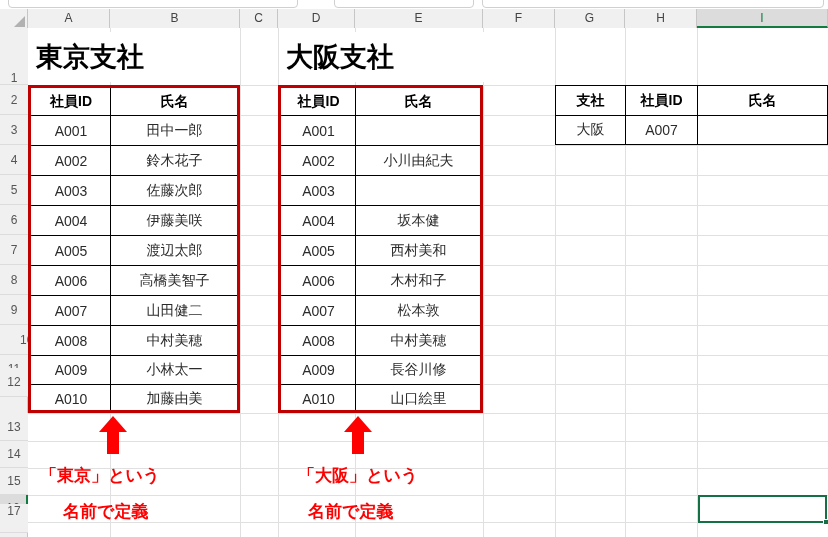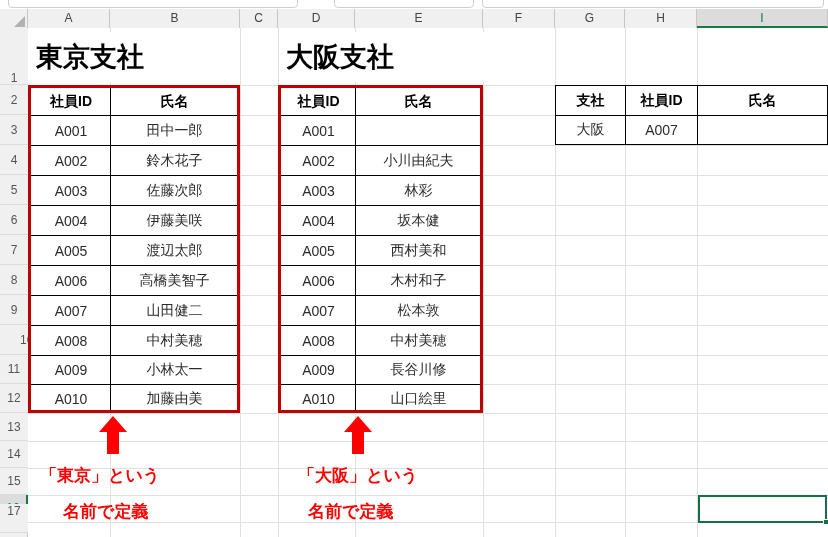"林彩" div.cell { html: <div>林彩</div> -> none }
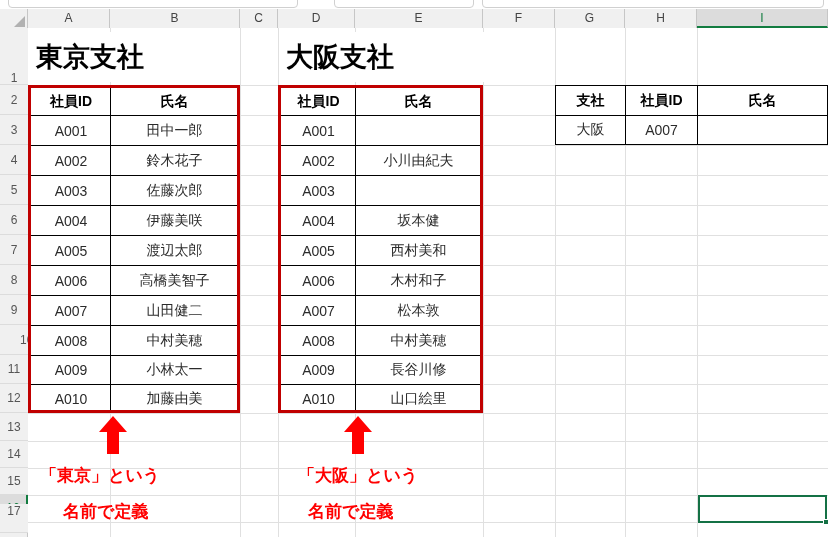"12" div.row-head { top: 356px -> 340px }
